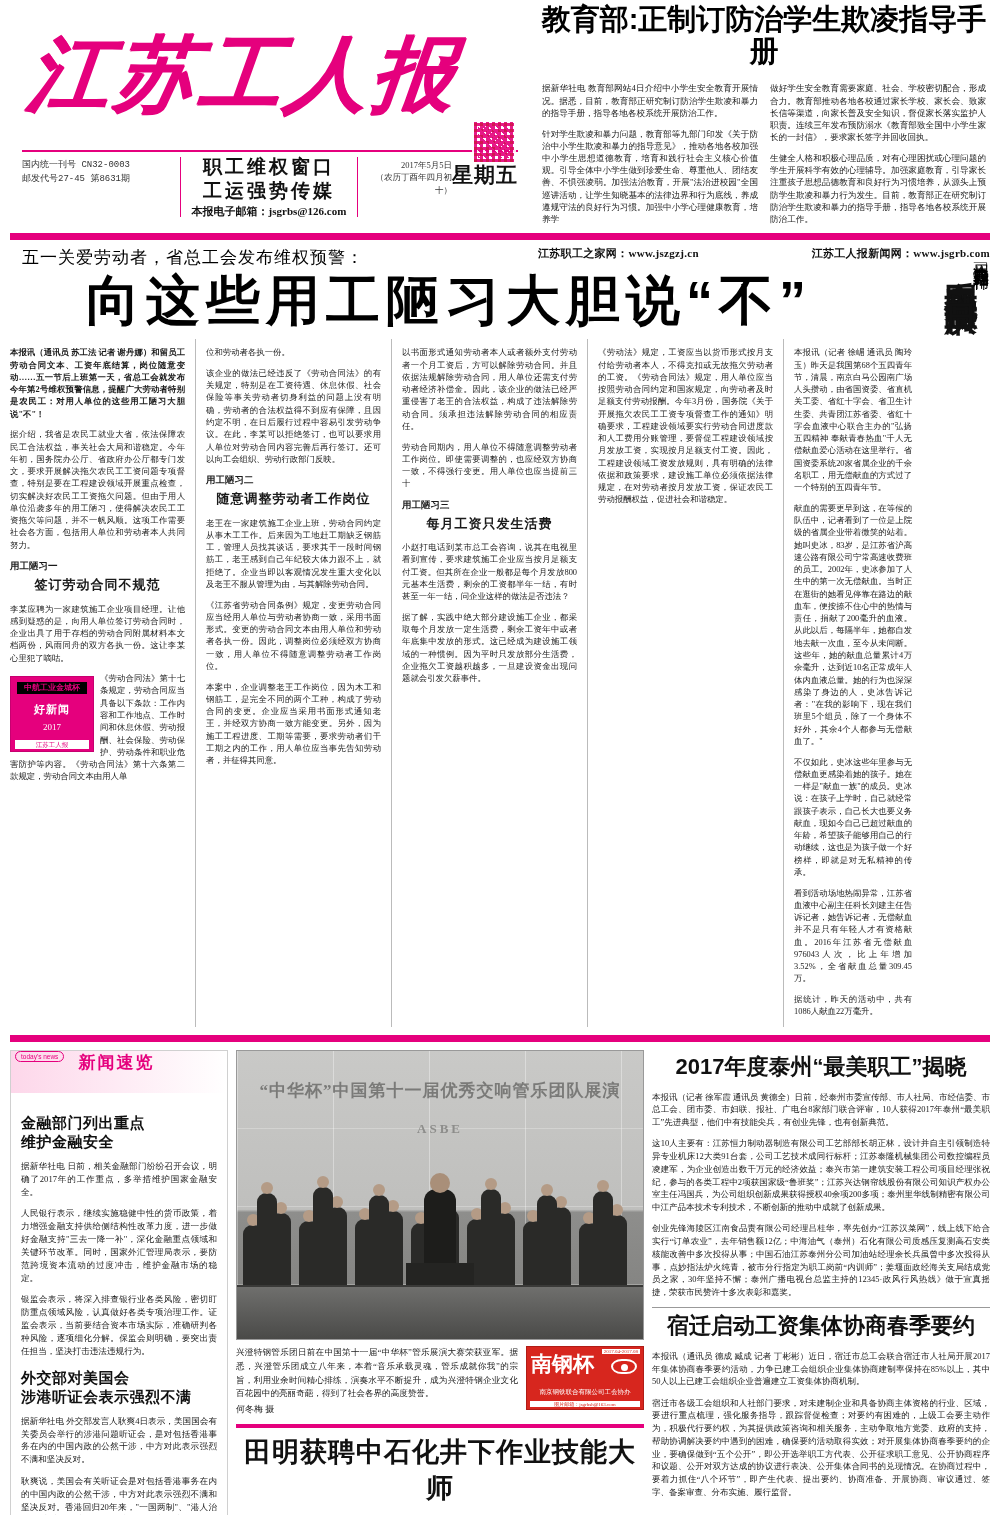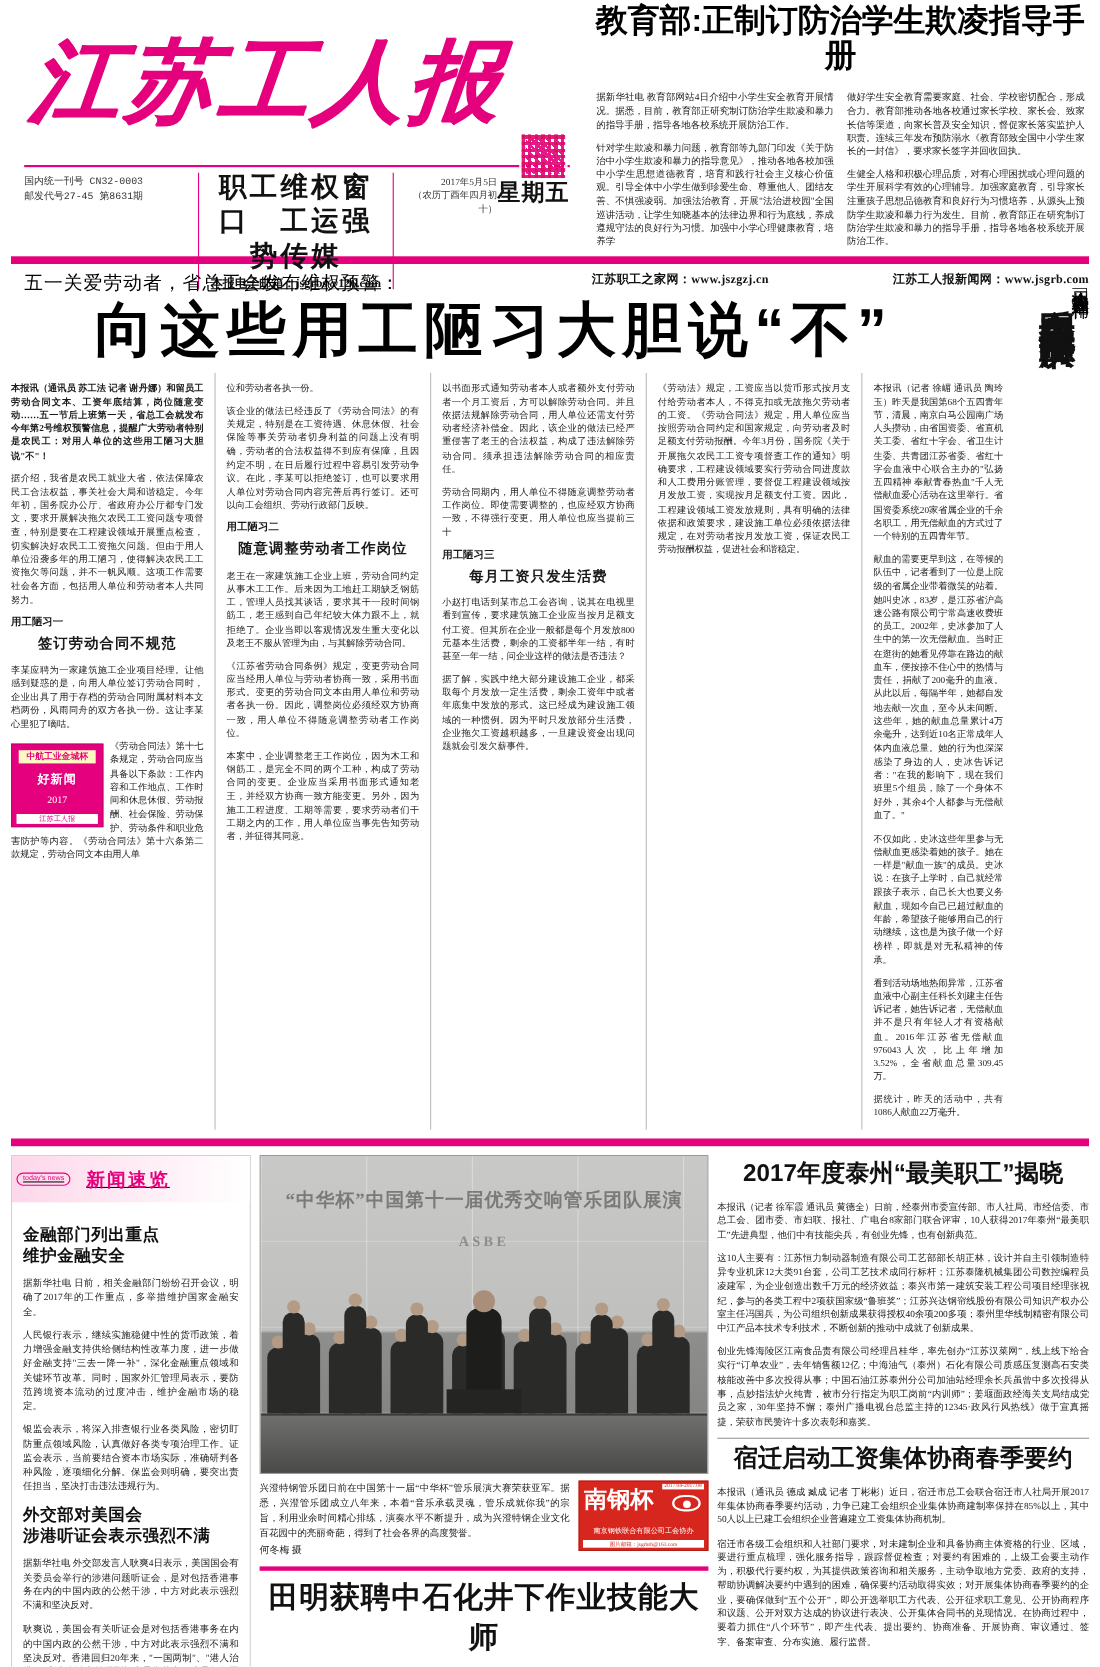"职工维权窗口 工运强势传媒" .mh-slogan { font-size: 25px -> 19px }
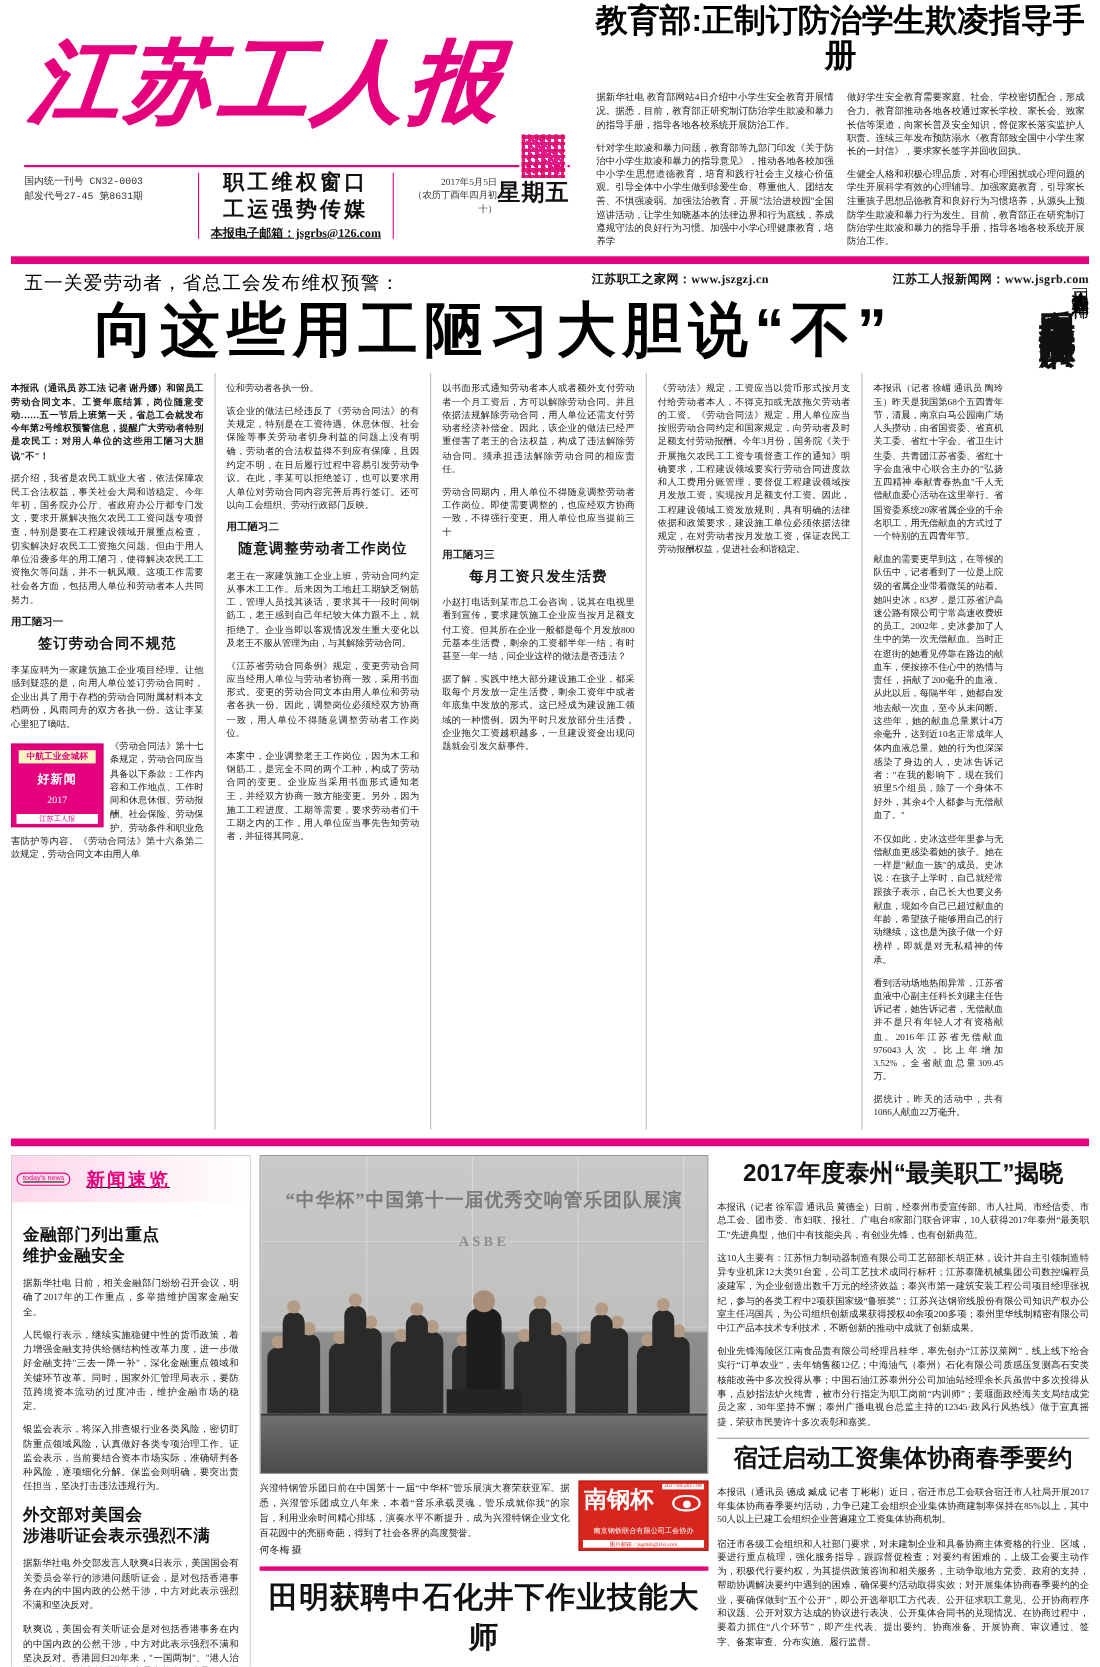"本报电子邮箱：jsgrbs@126.com" .mh-mail { text-decoration: underline -> none }
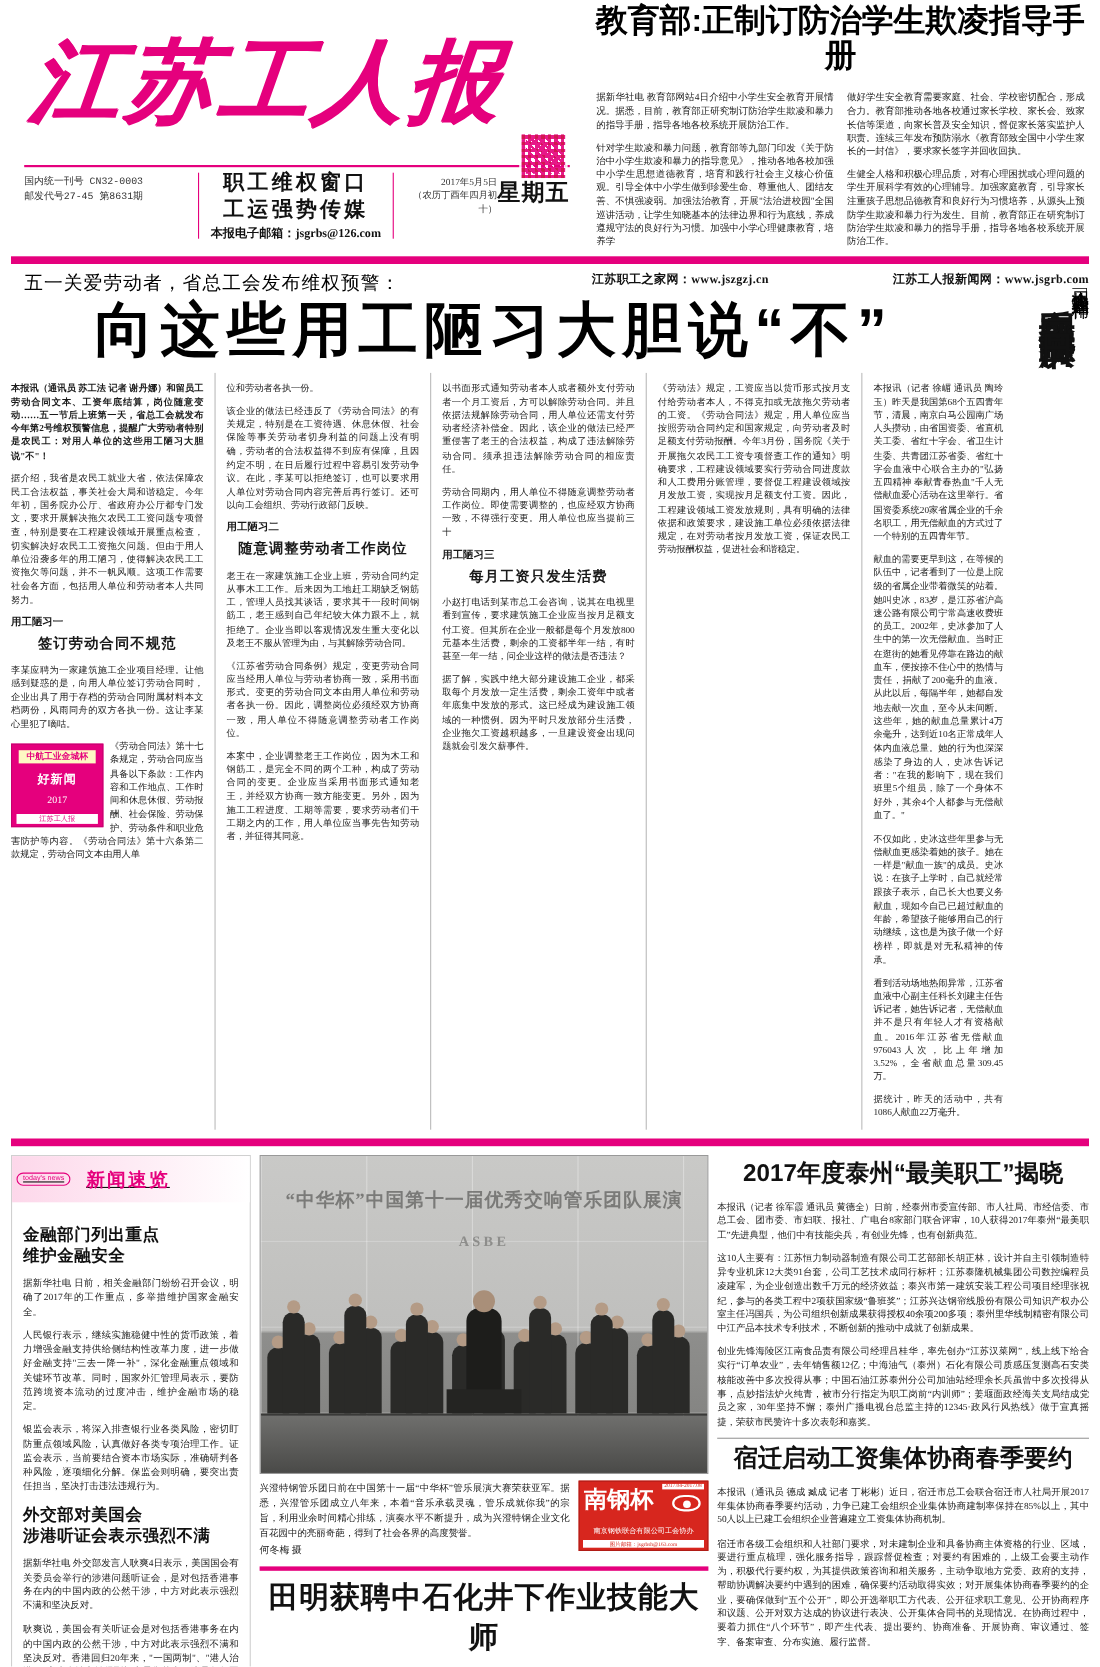"中航工业金城杯" .badge .b1 { background: #fef9c3 -> #000000 }
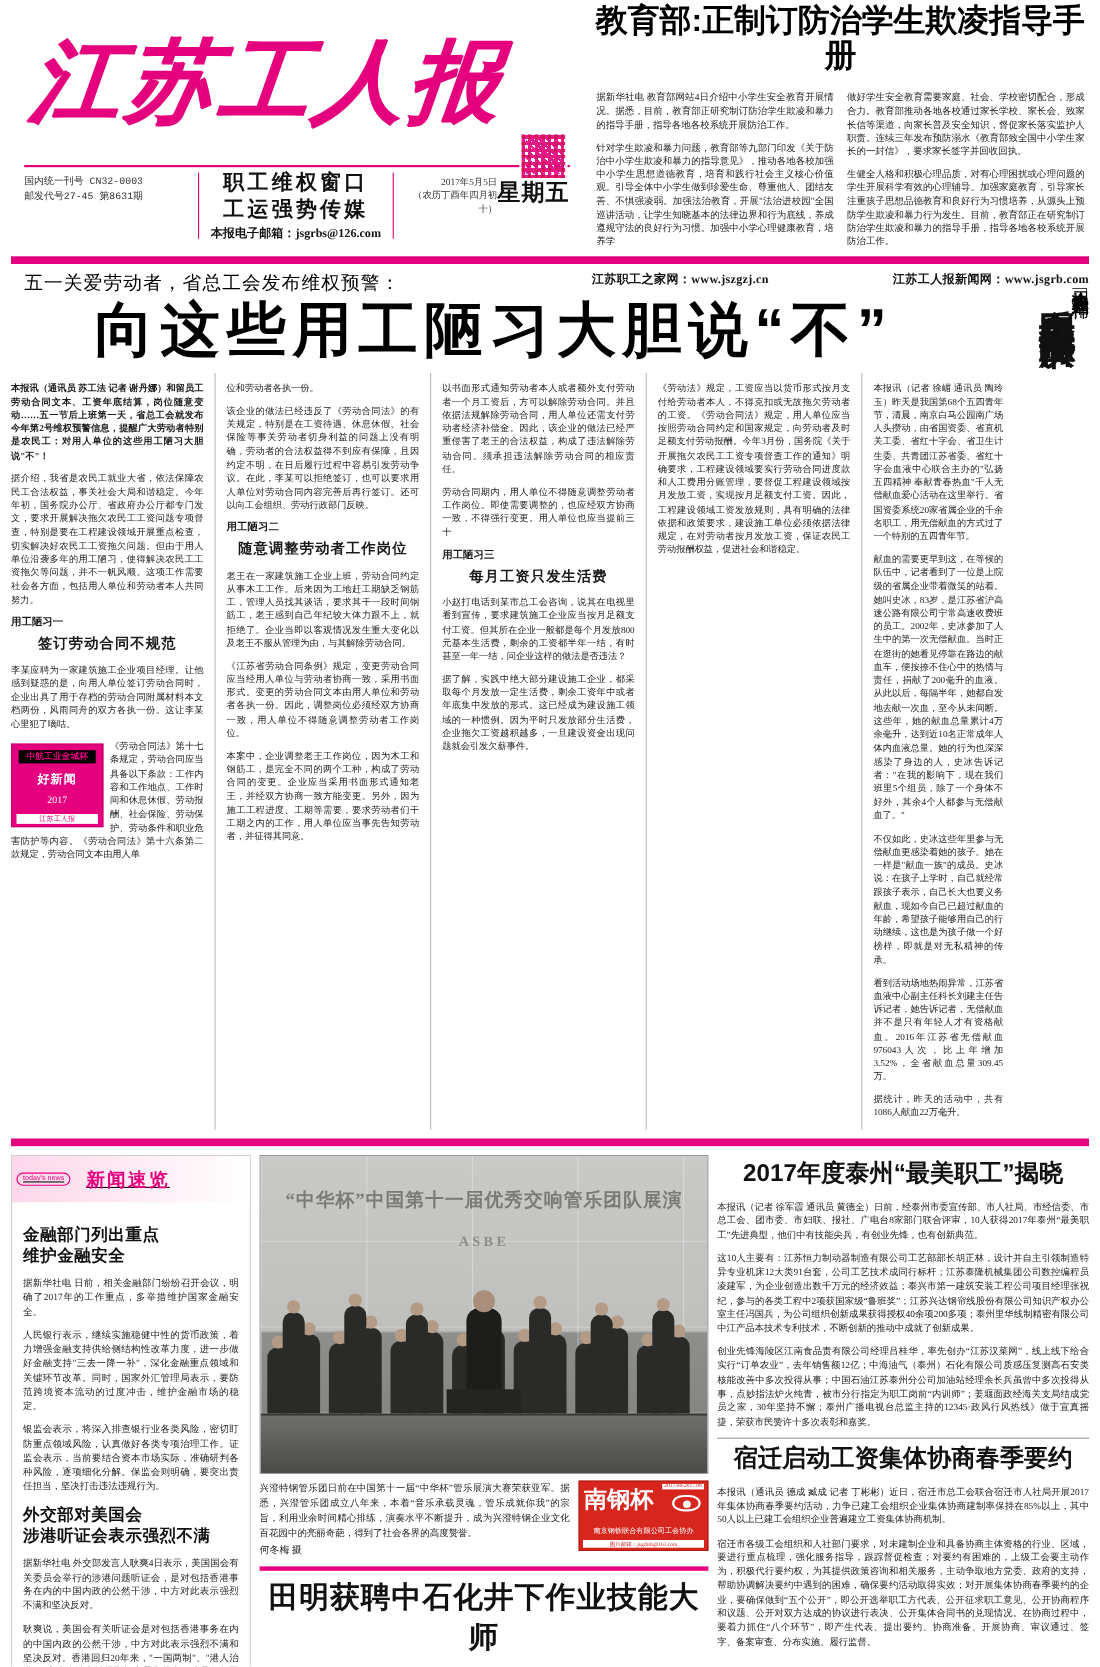"新闻速览" .brief-head { align-items: center -> flex-start; text-decoration: underline -> none }
